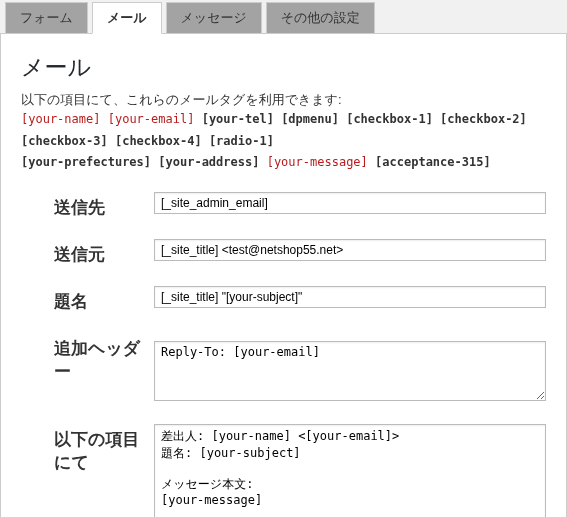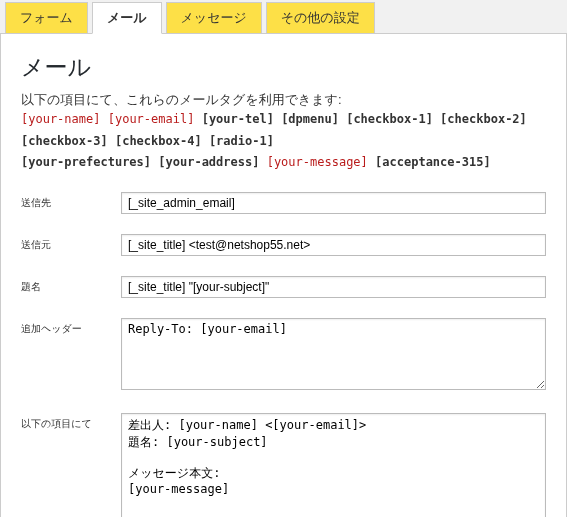"フォーム" .tab { background: #fde047 -> #a3a3a3 }
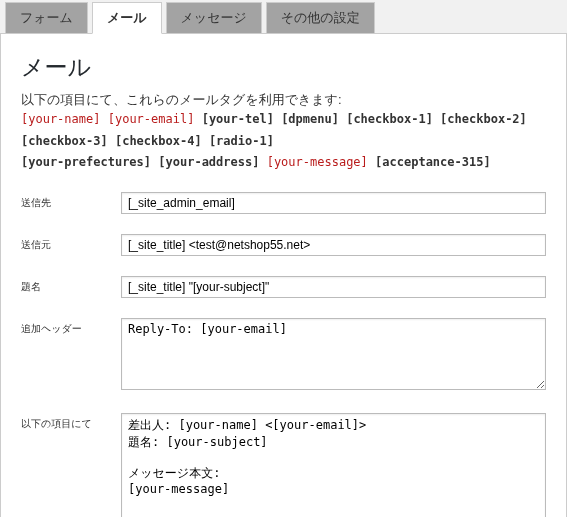"送信先" .form-label { font-size: 10px -> 17px; font-weight: normal -> bold; margin-left: none -> 33px }
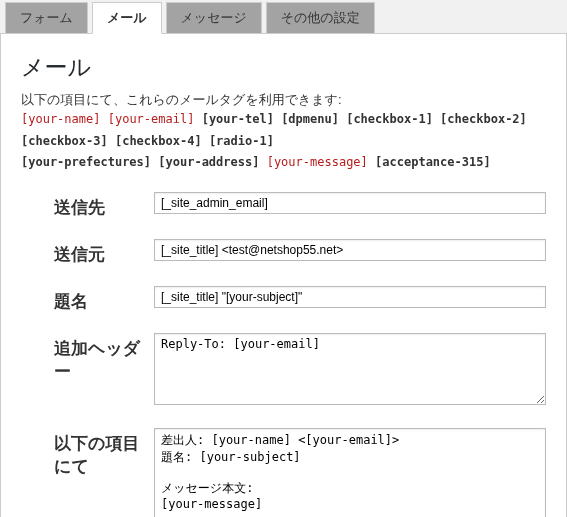"Reply-To: [your-email]" .textarea-small { height: 72px -> 60px; margin-top: none -> 8px }
